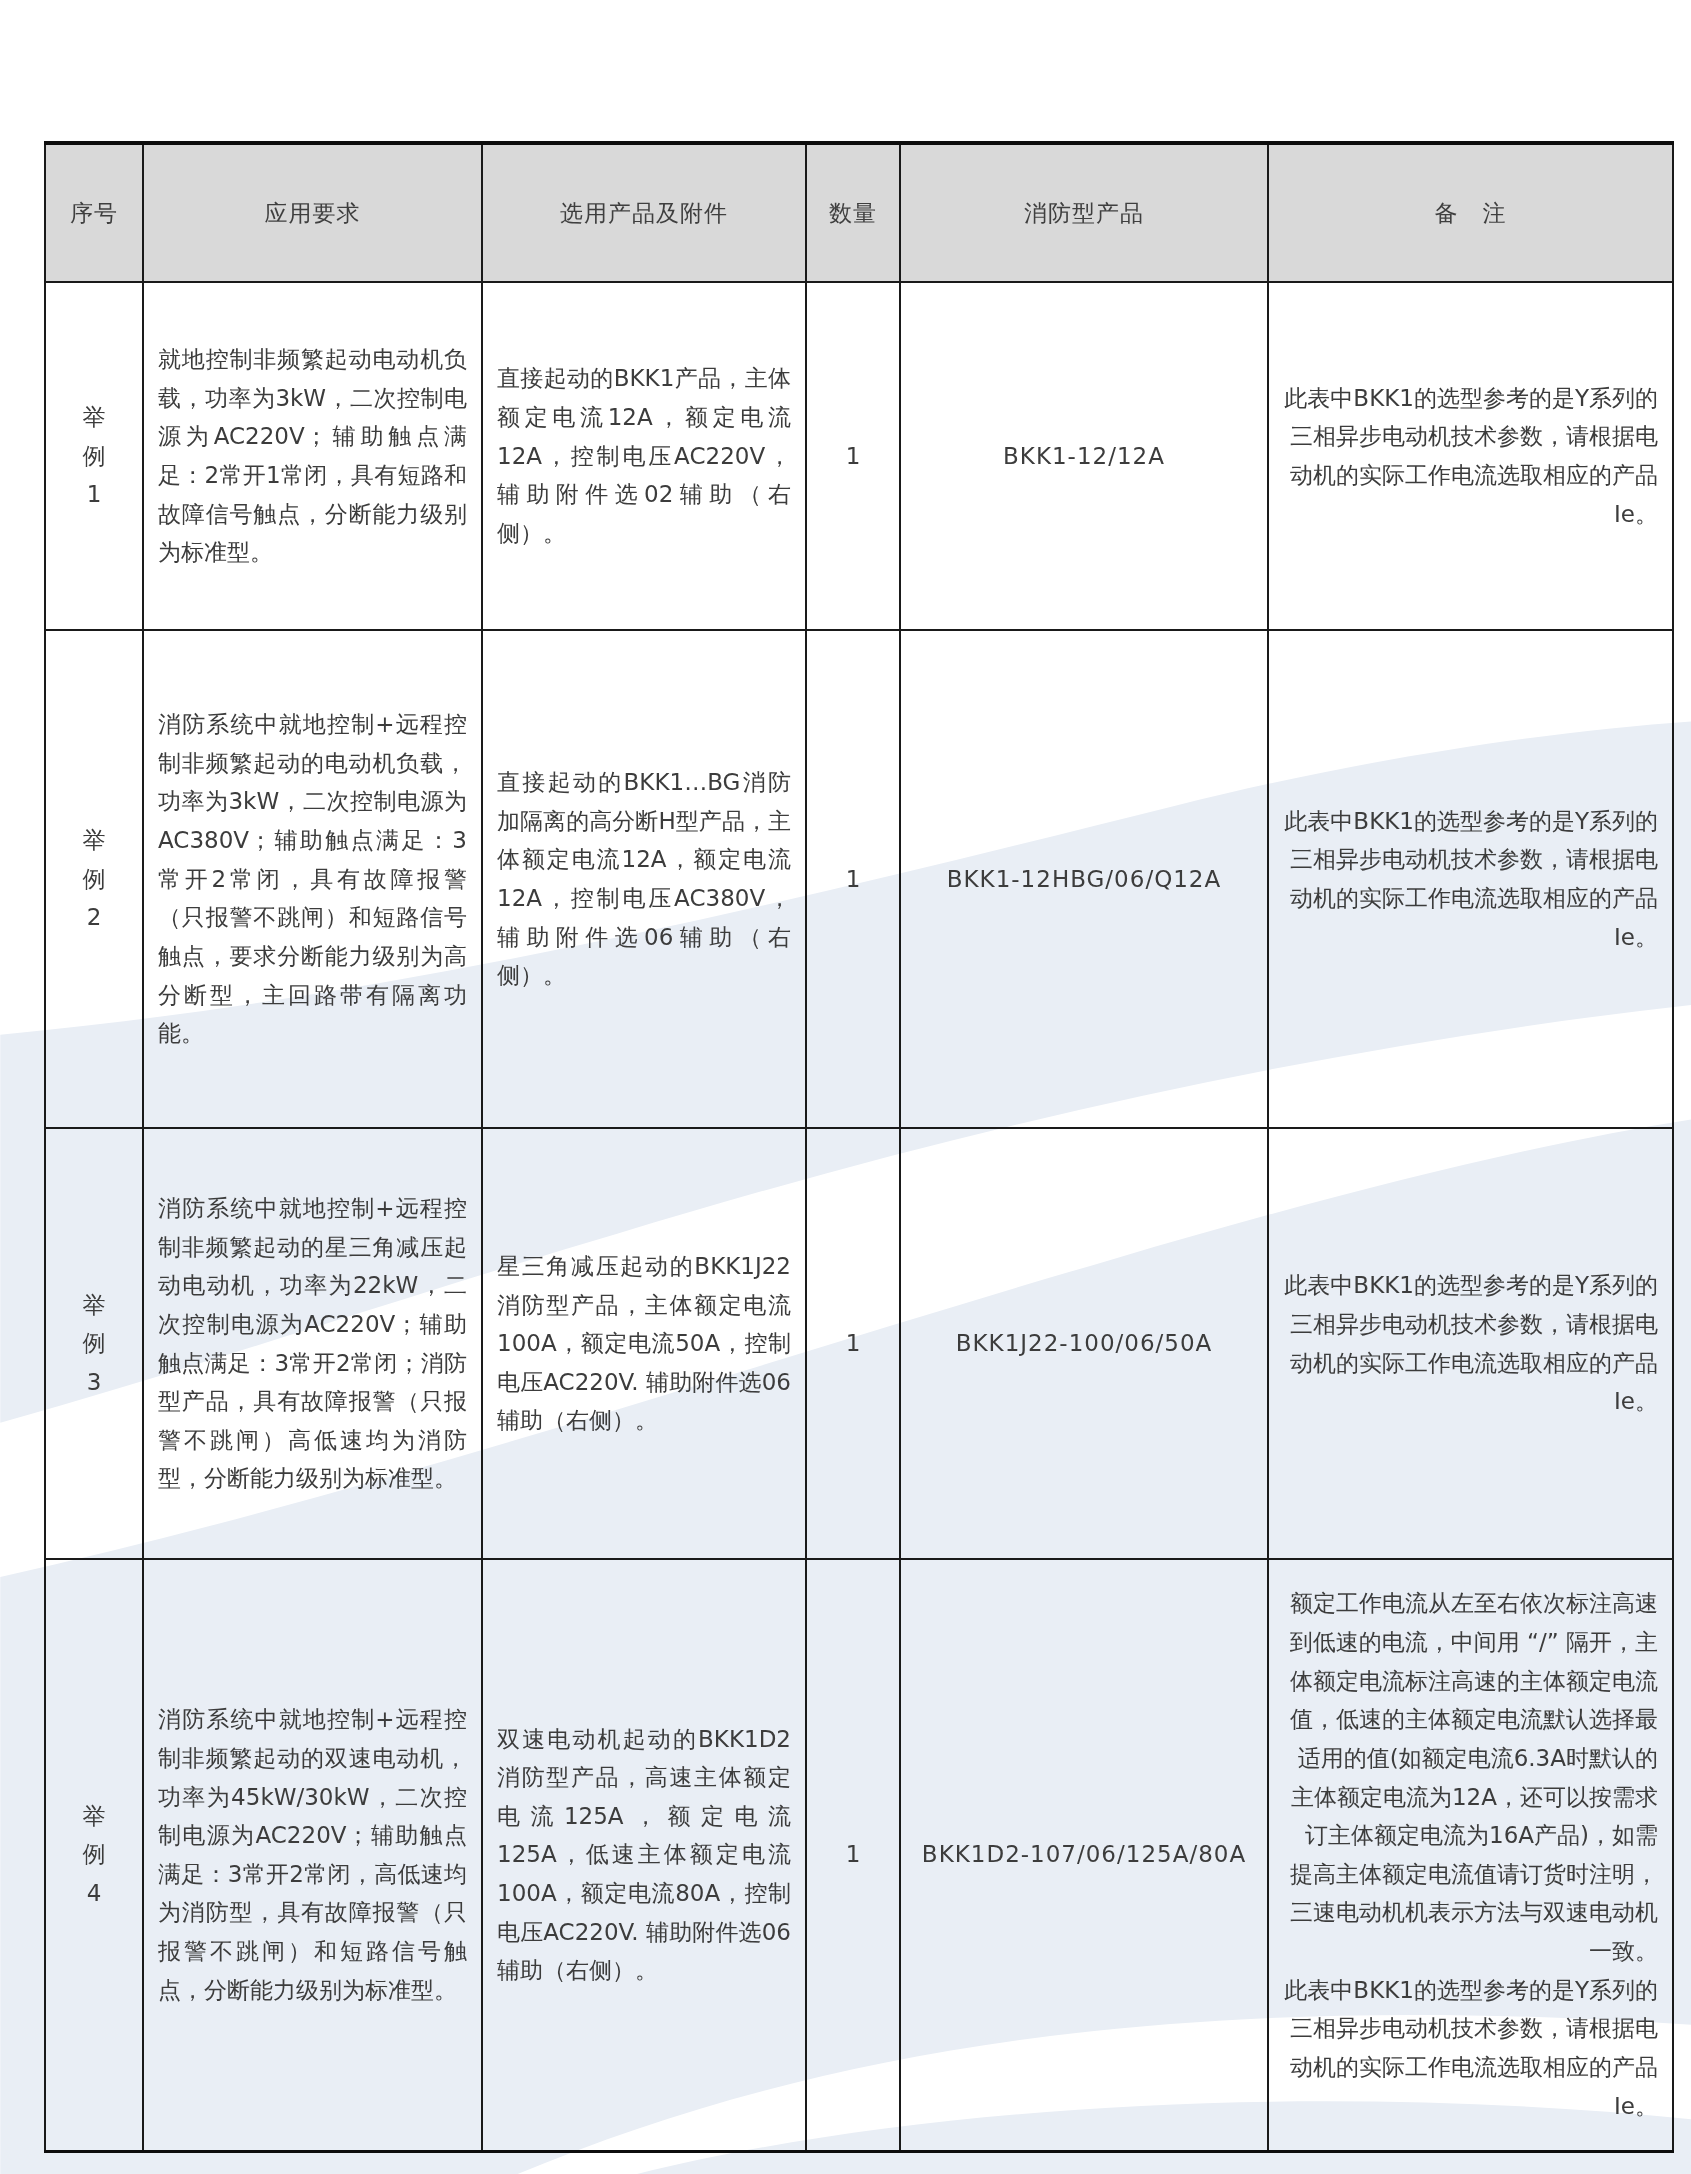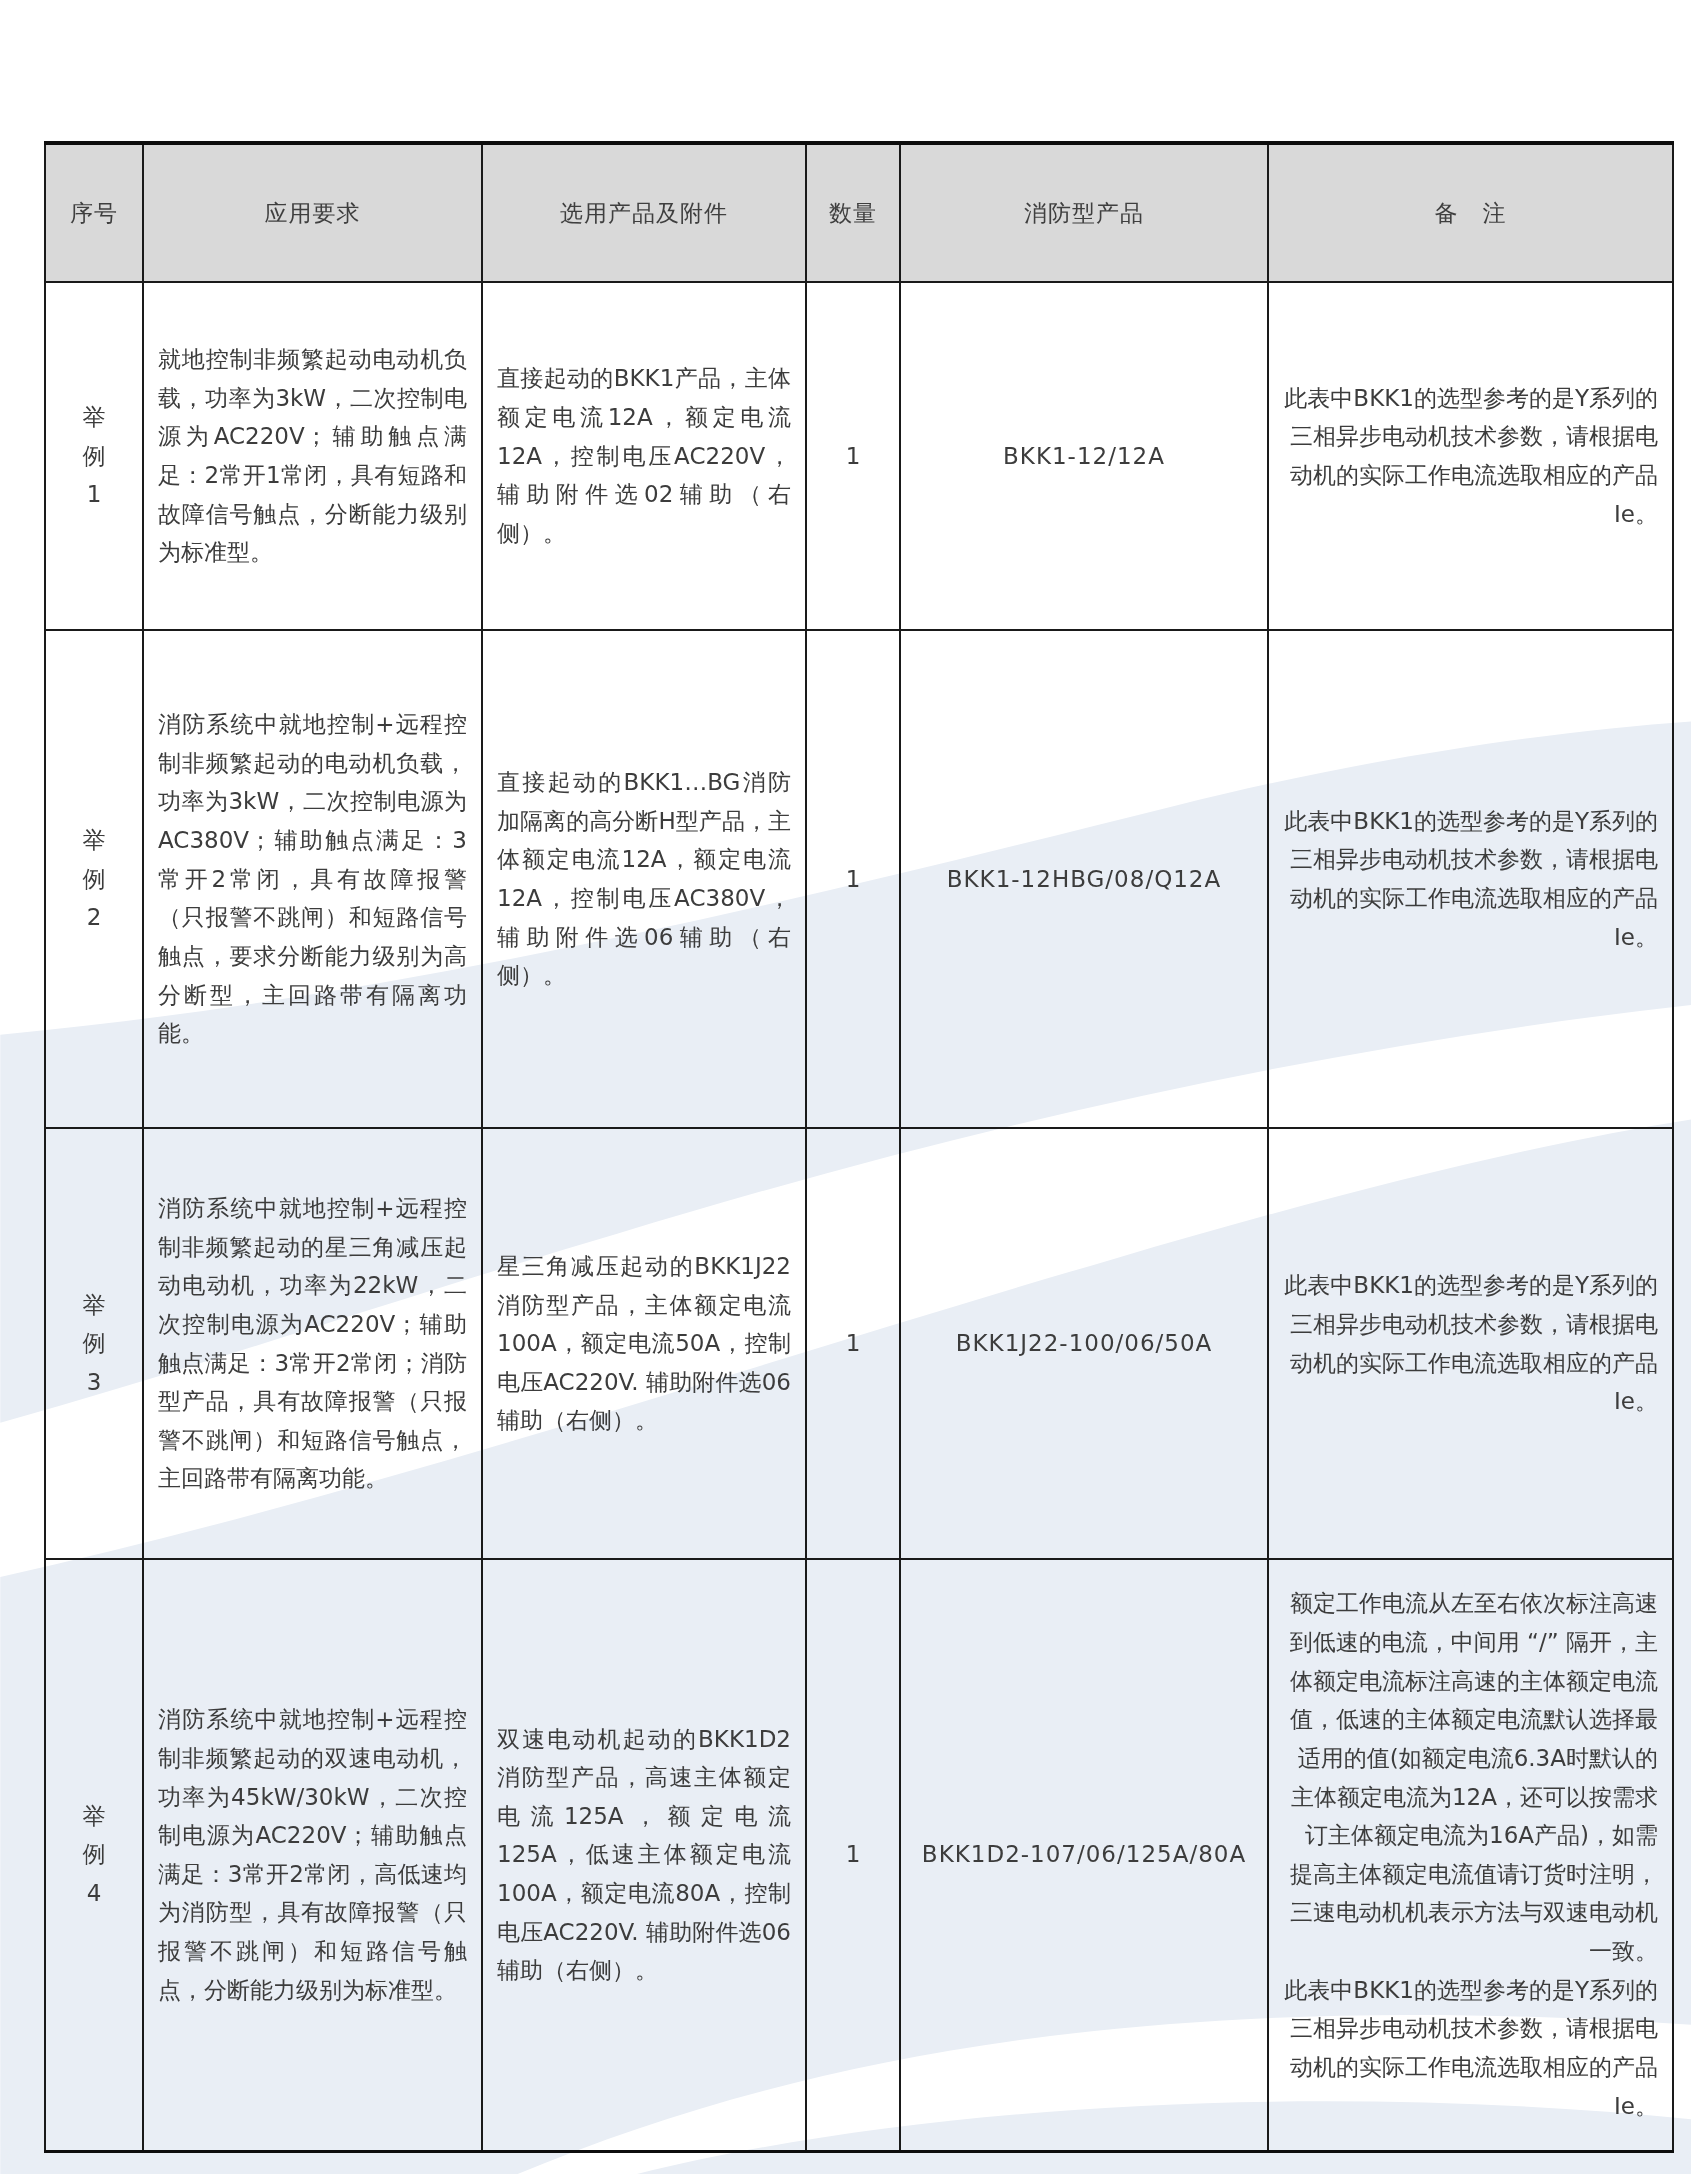"BKK1-12HBG/08/Q12A" td.cell-model { text: BKK1-12HBG/08/Q12A -> BKK1-12HBG/06/Q12A }
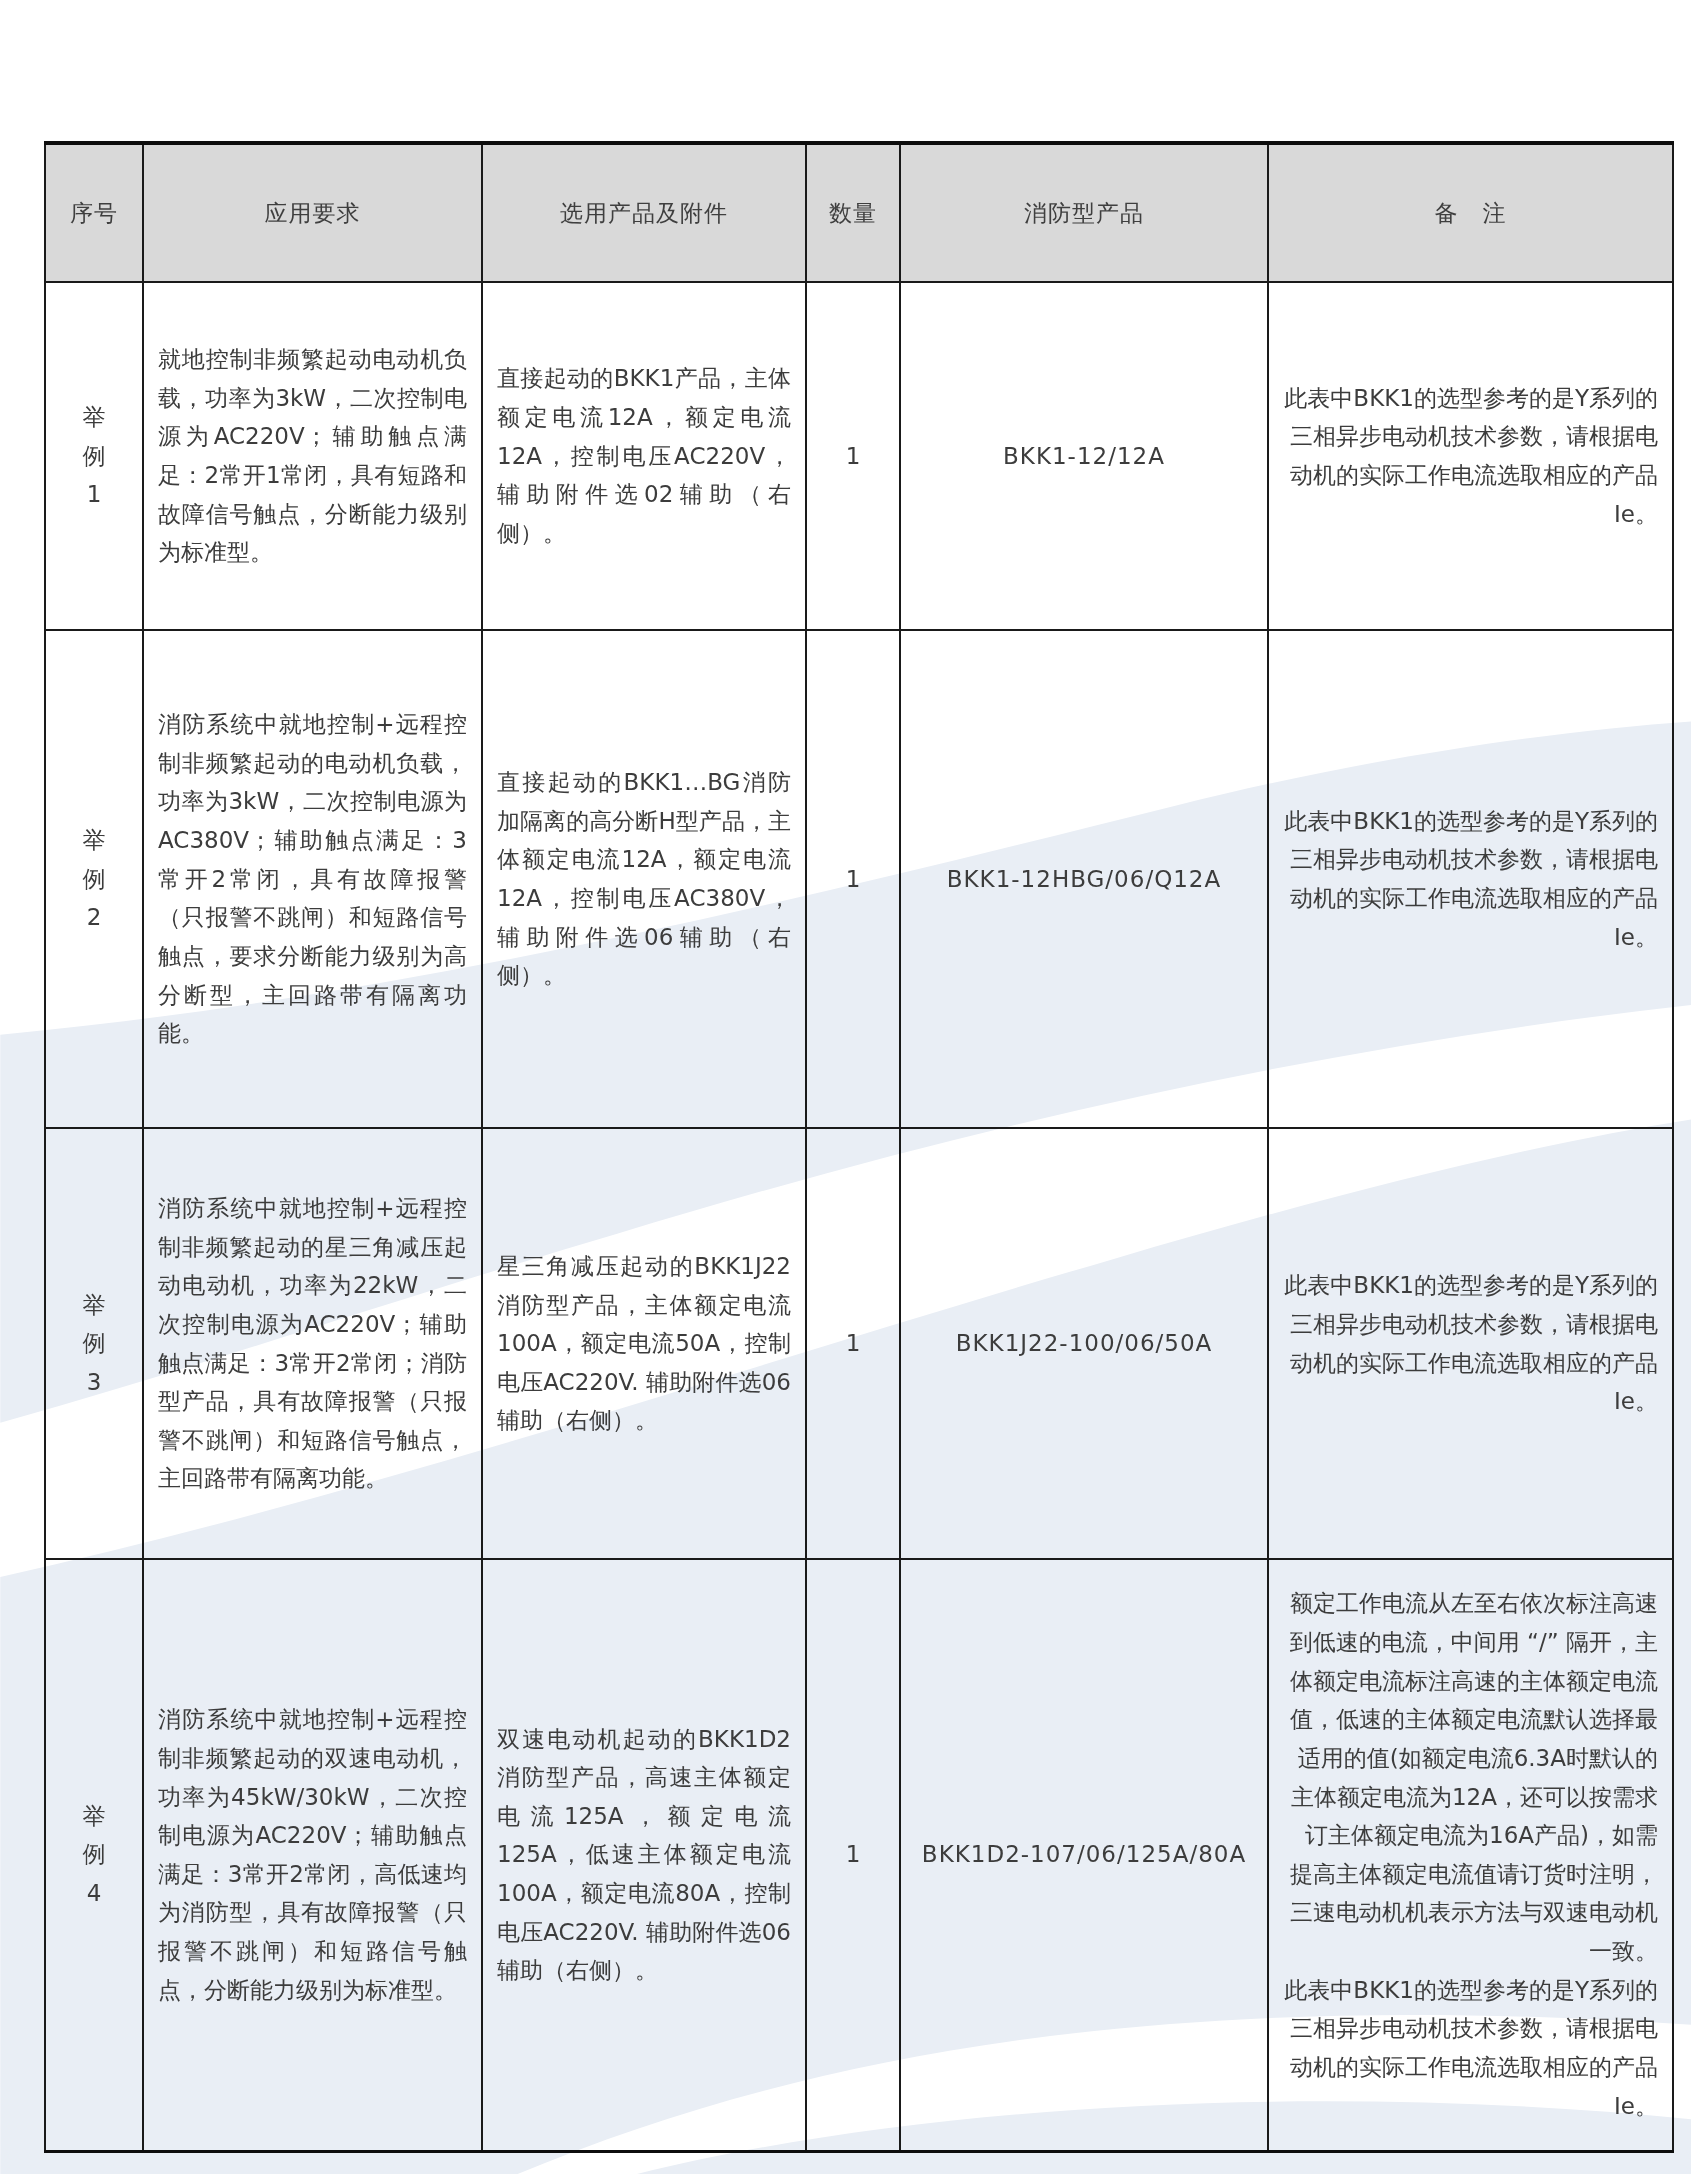"消防系统中就地控制+远程控制非频繁起动的星三角减压起动电动机，功率为22kW，二" td.cell-requirement { text: 和短路信号触点，主回路带有隔离功能 -> 高低速均为消防型，分断能力级别为标准型 }
